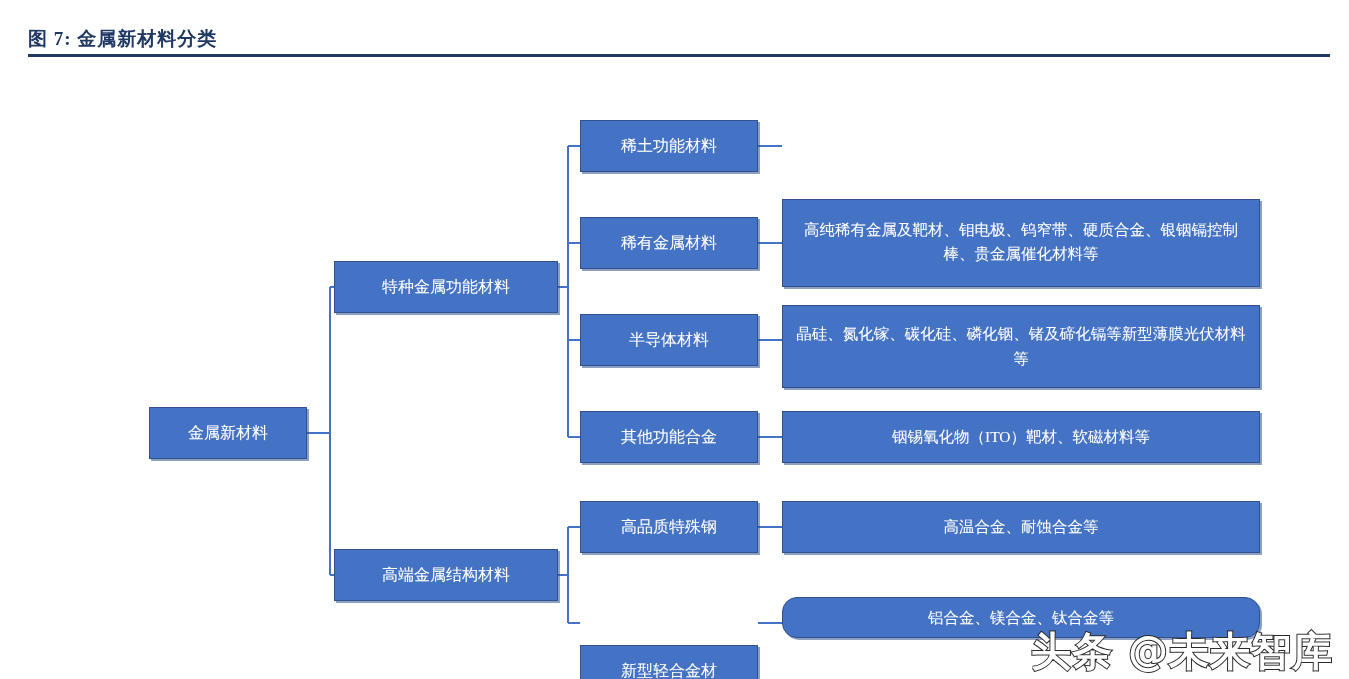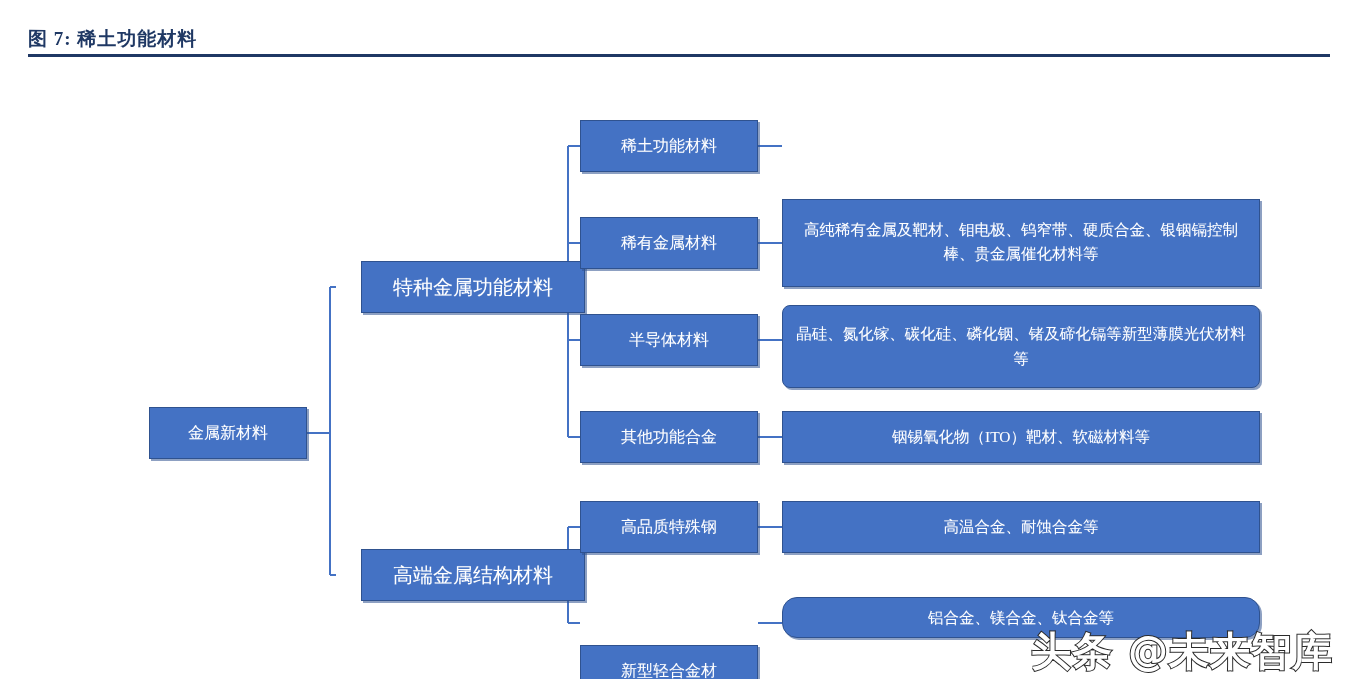"图 7: 稀土功能材料" div { text: 稀土功能材料 -> 金属新材料分类 }
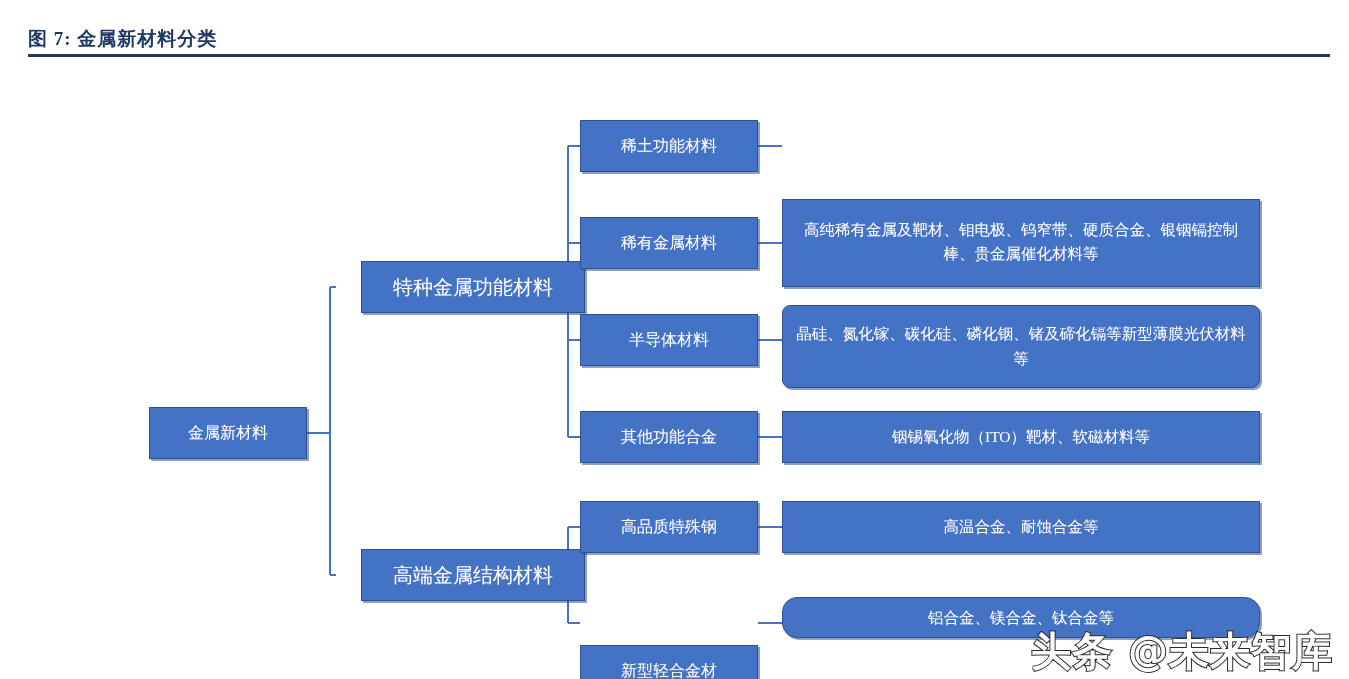"特种金属功能材料" .node.lvl2 { font-size: 20px -> 16px; margin-left: 27px -> none }
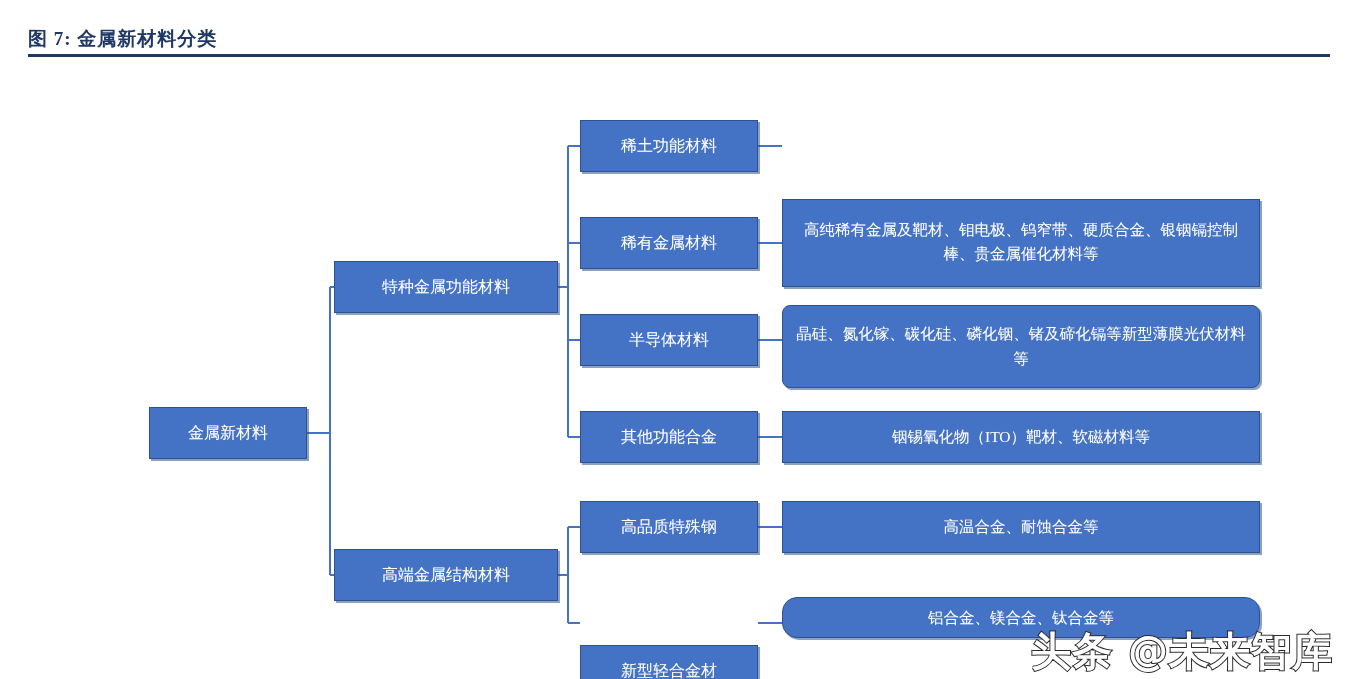"晶硅、氮化镓、碳化硅、磷化铟、锗及碲化镉等新型薄膜光伏材料等" div.node { border-radius: 8px -> none }
